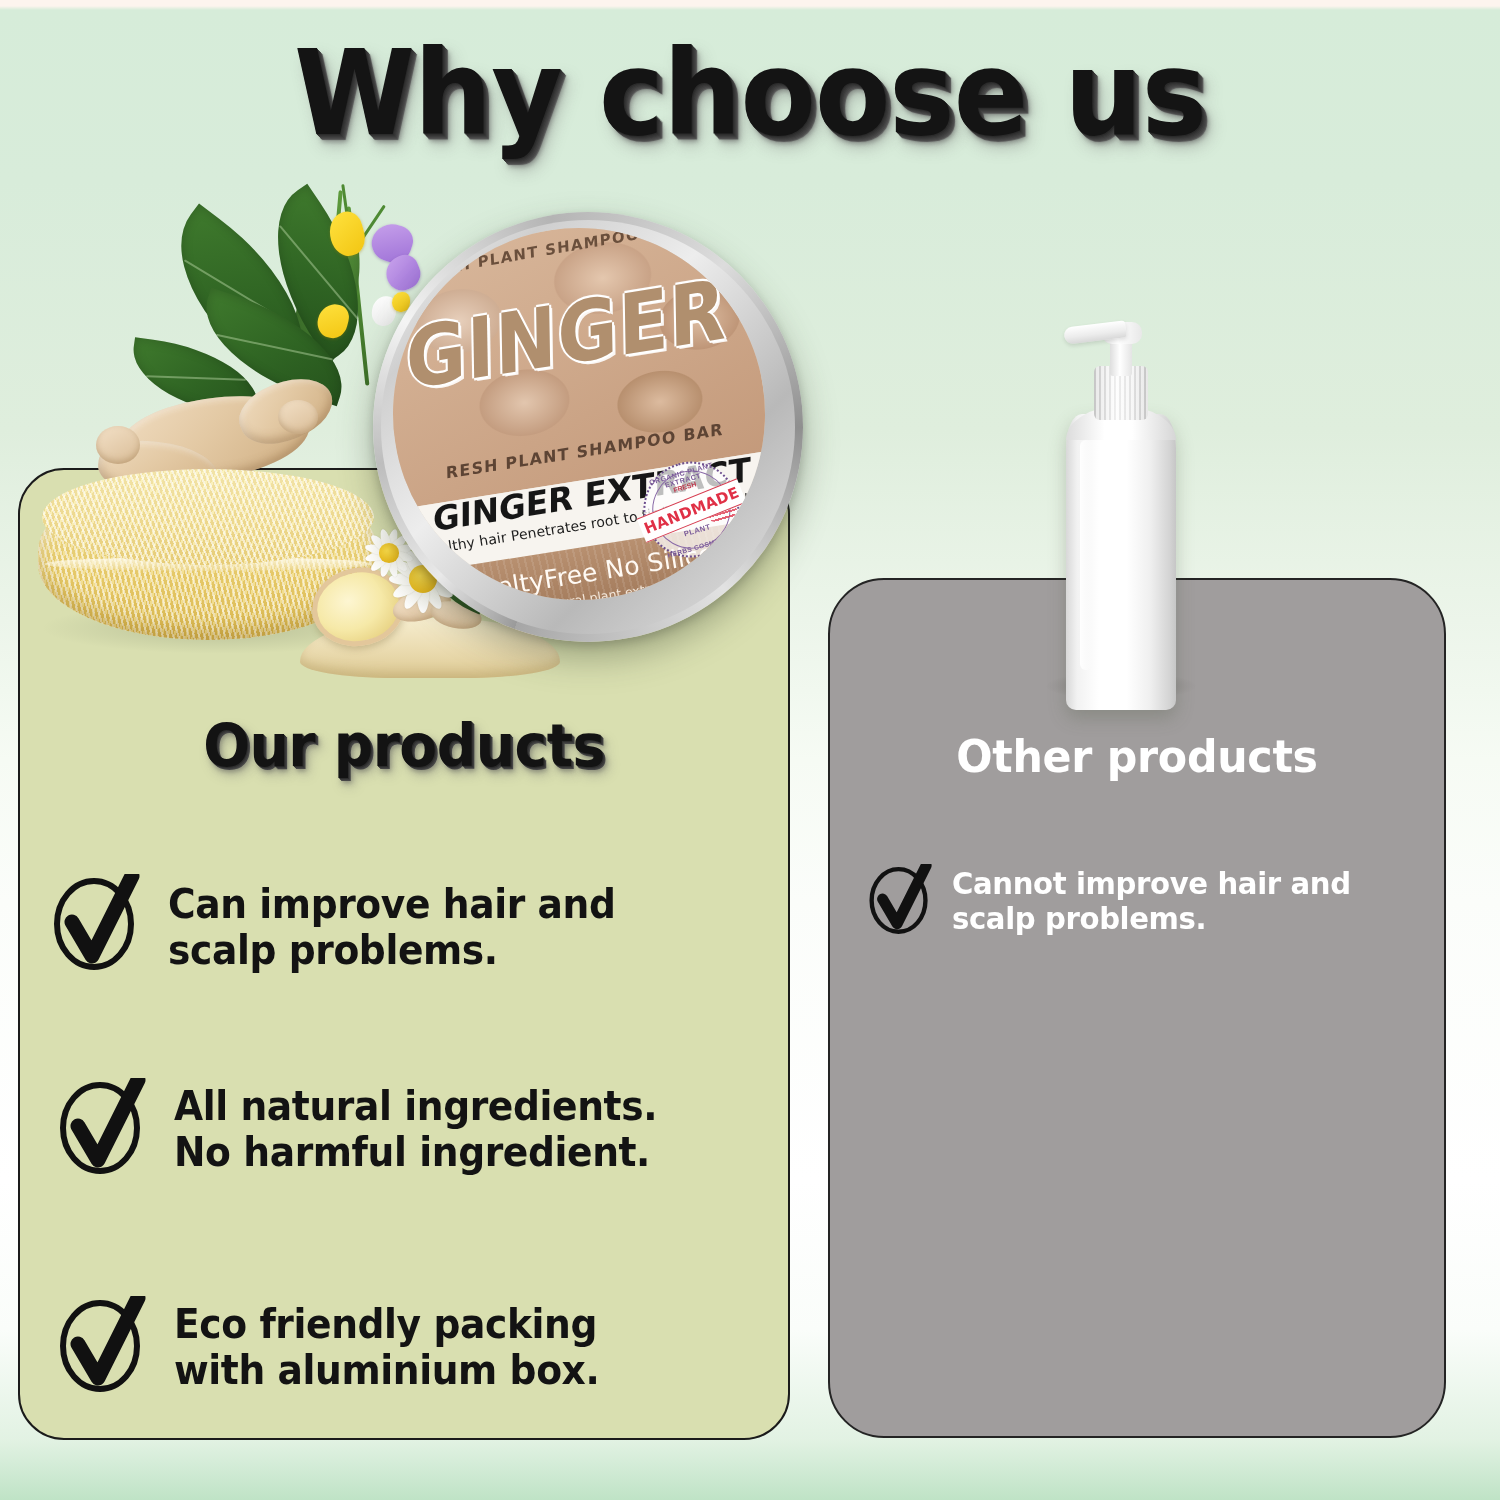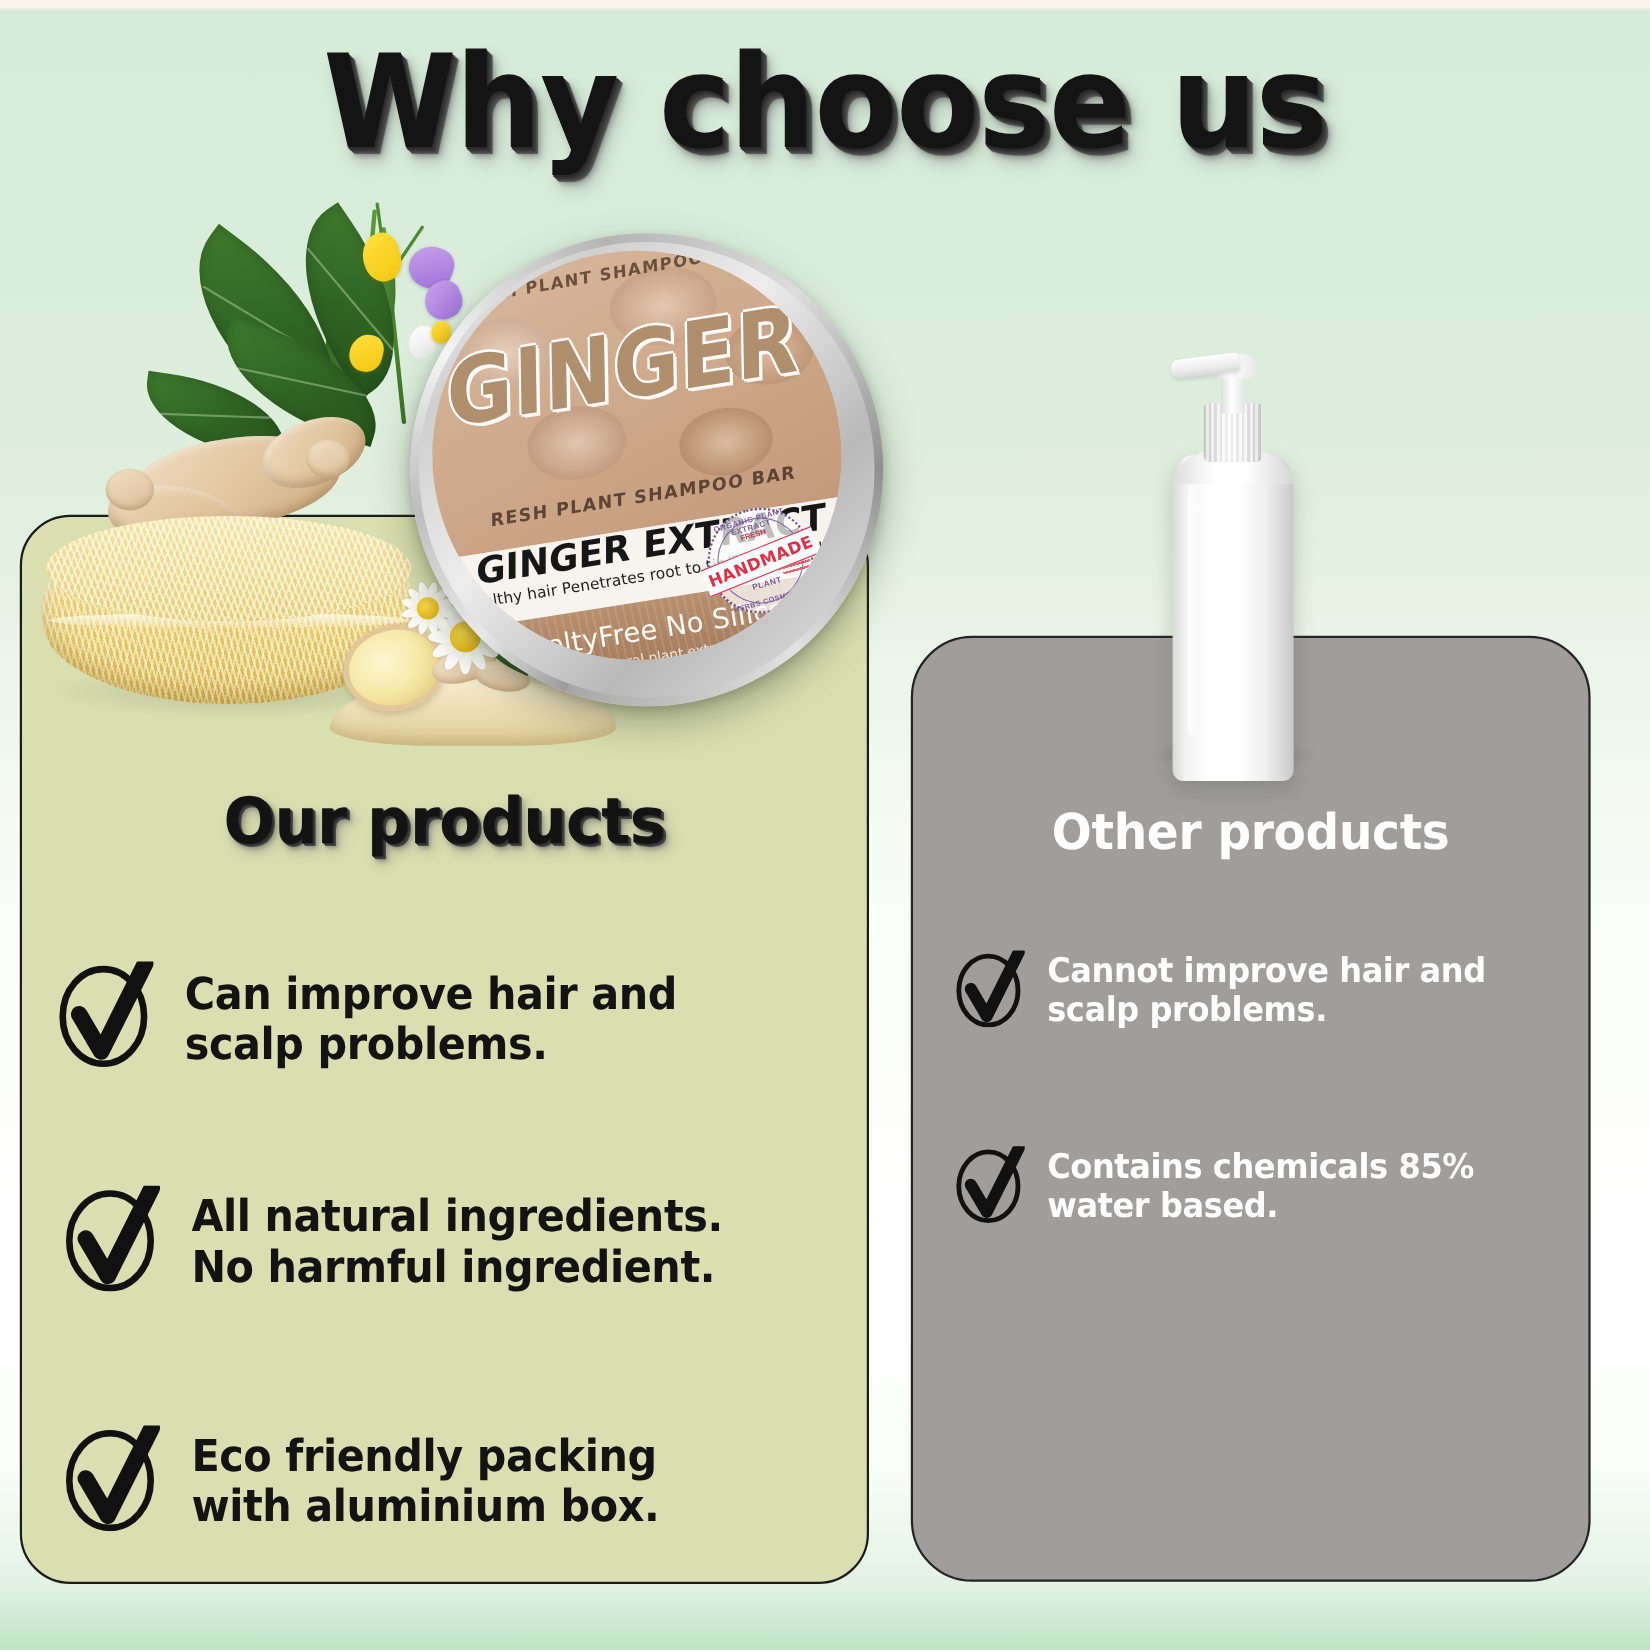"Contains chemicals 85%" div.bullet { html: <div> <span> <svg> <ellipse></ellipse> <path></path> </svg> </span> <span>Contains chemicals 85% water based.</span> </div> -> none }
